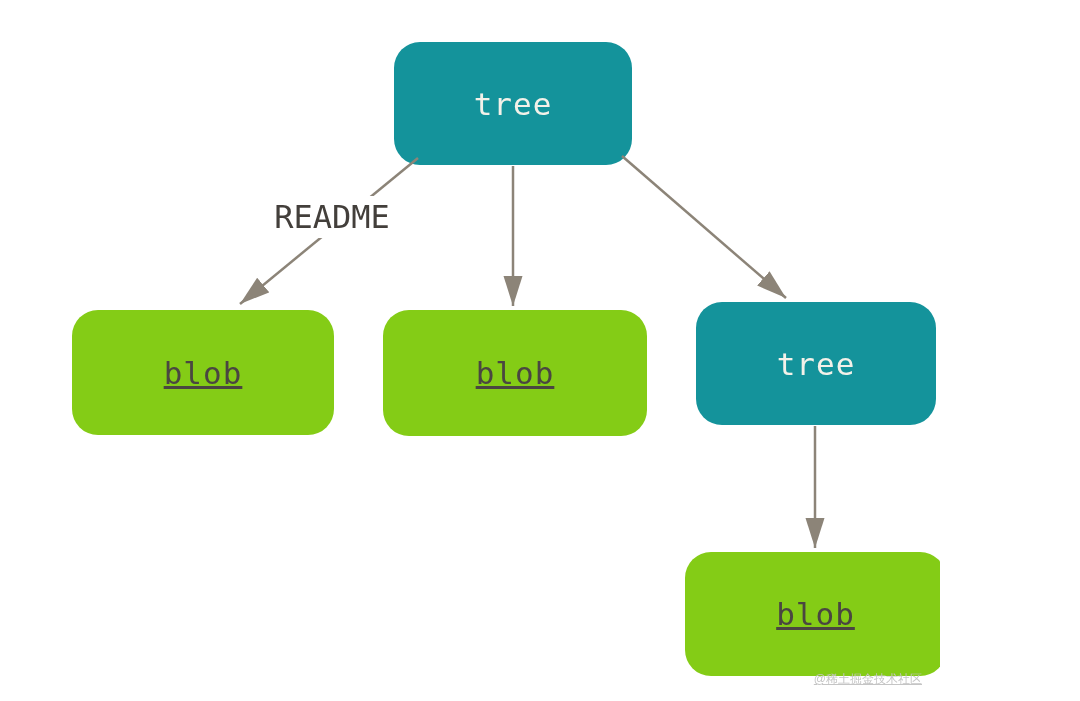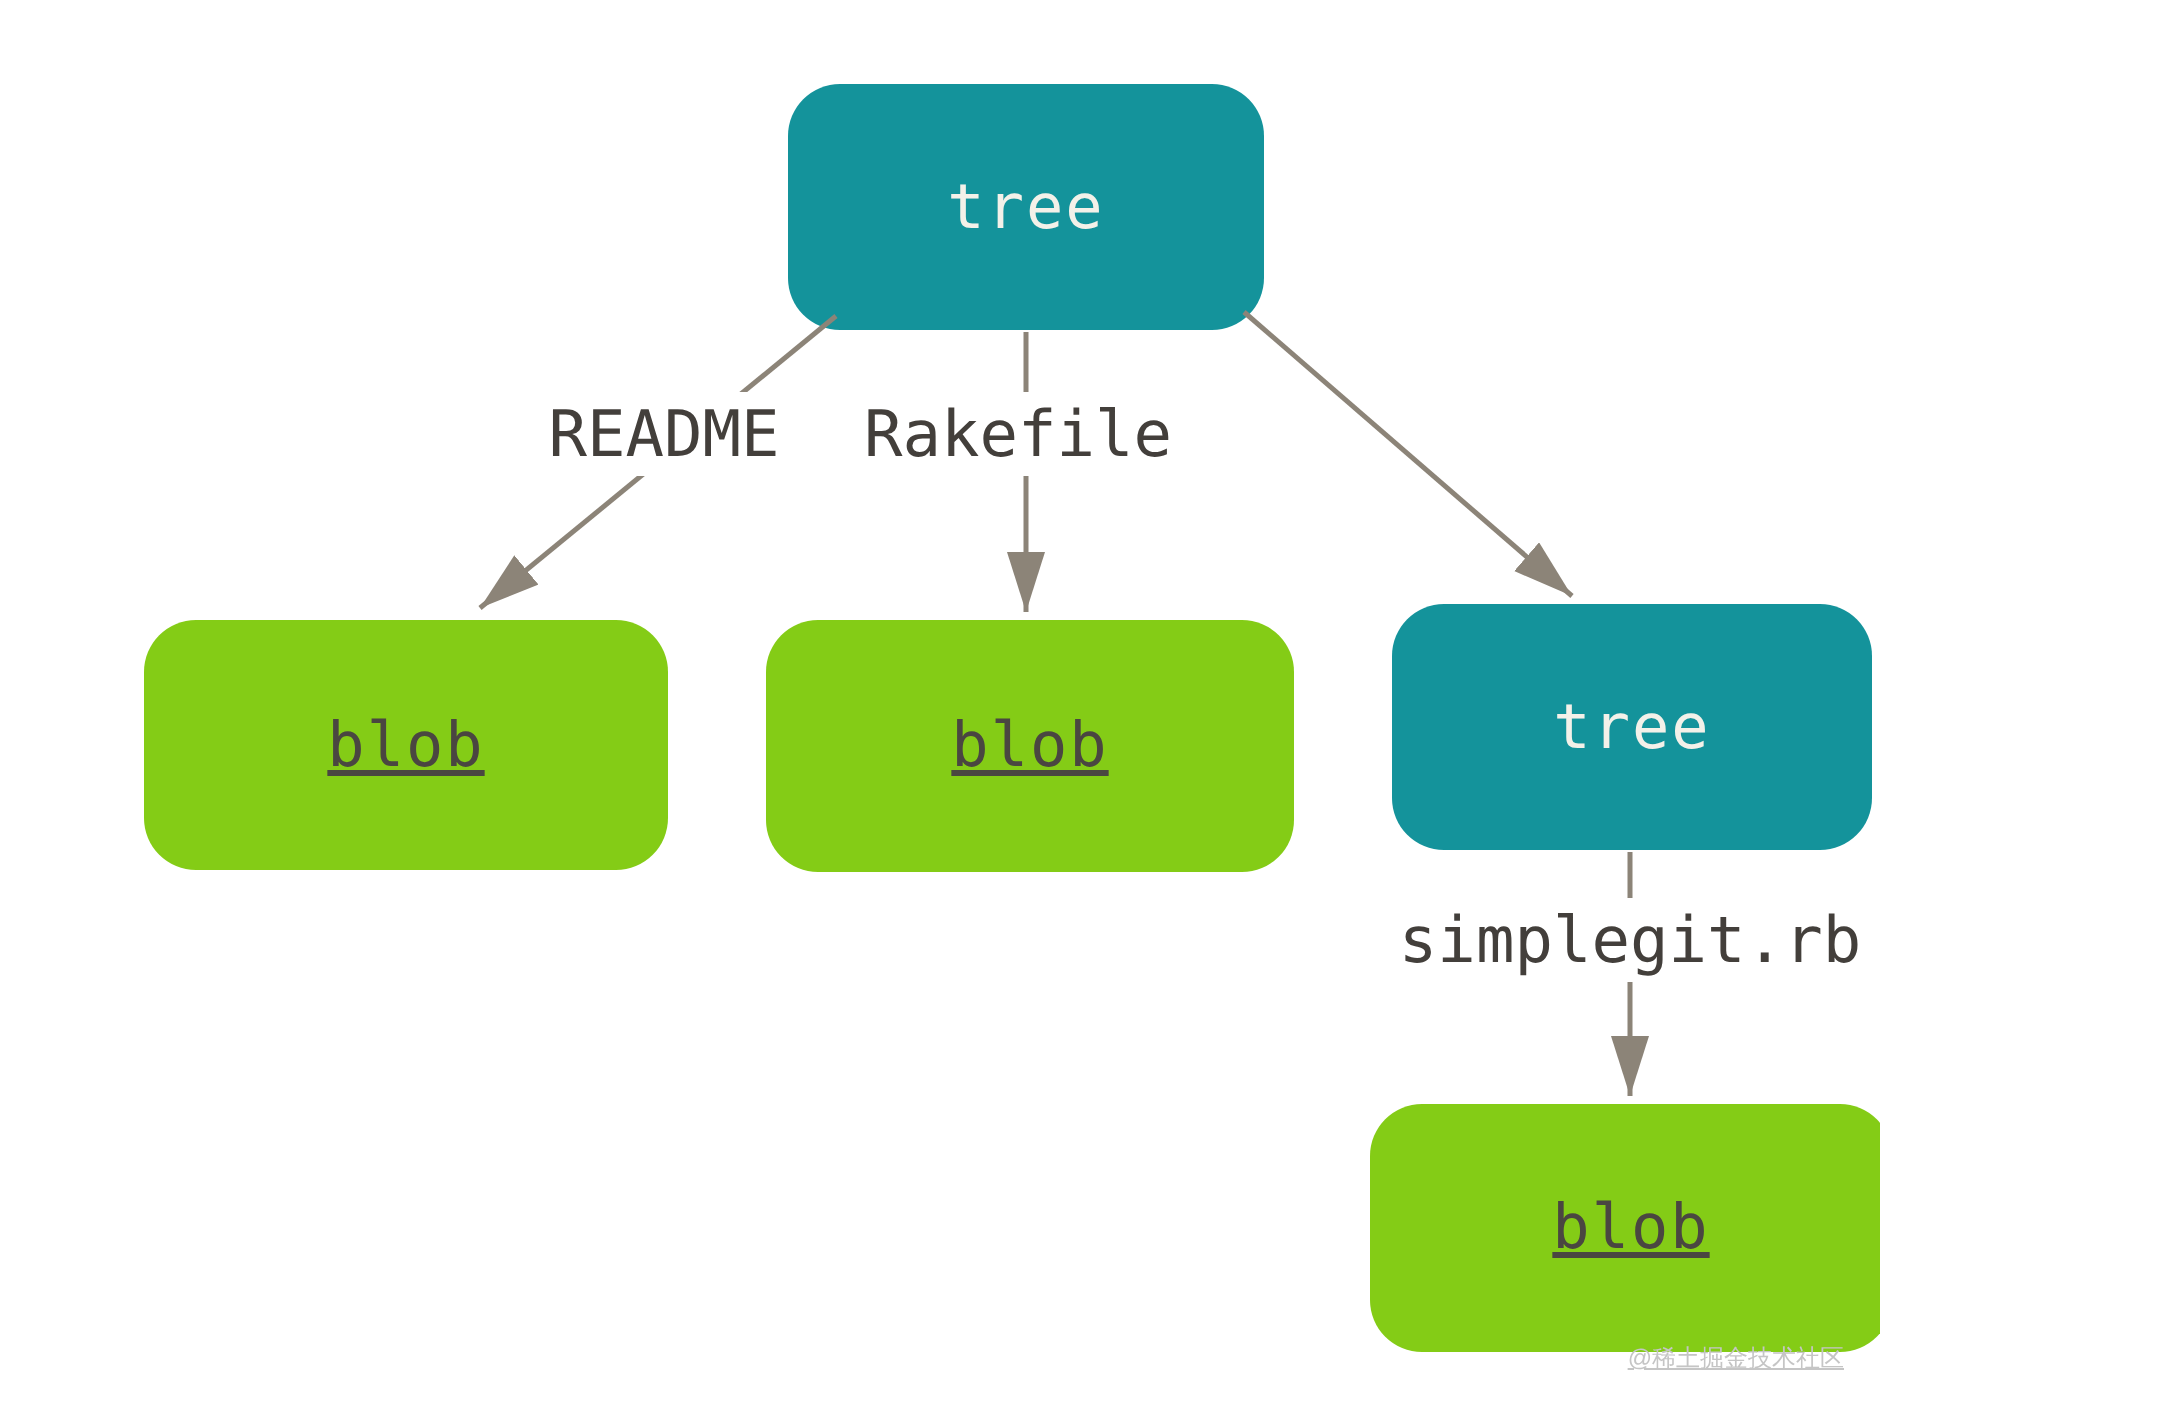"Rakefile" div.edge-label { html: <div>Rakefile</div> -> none }
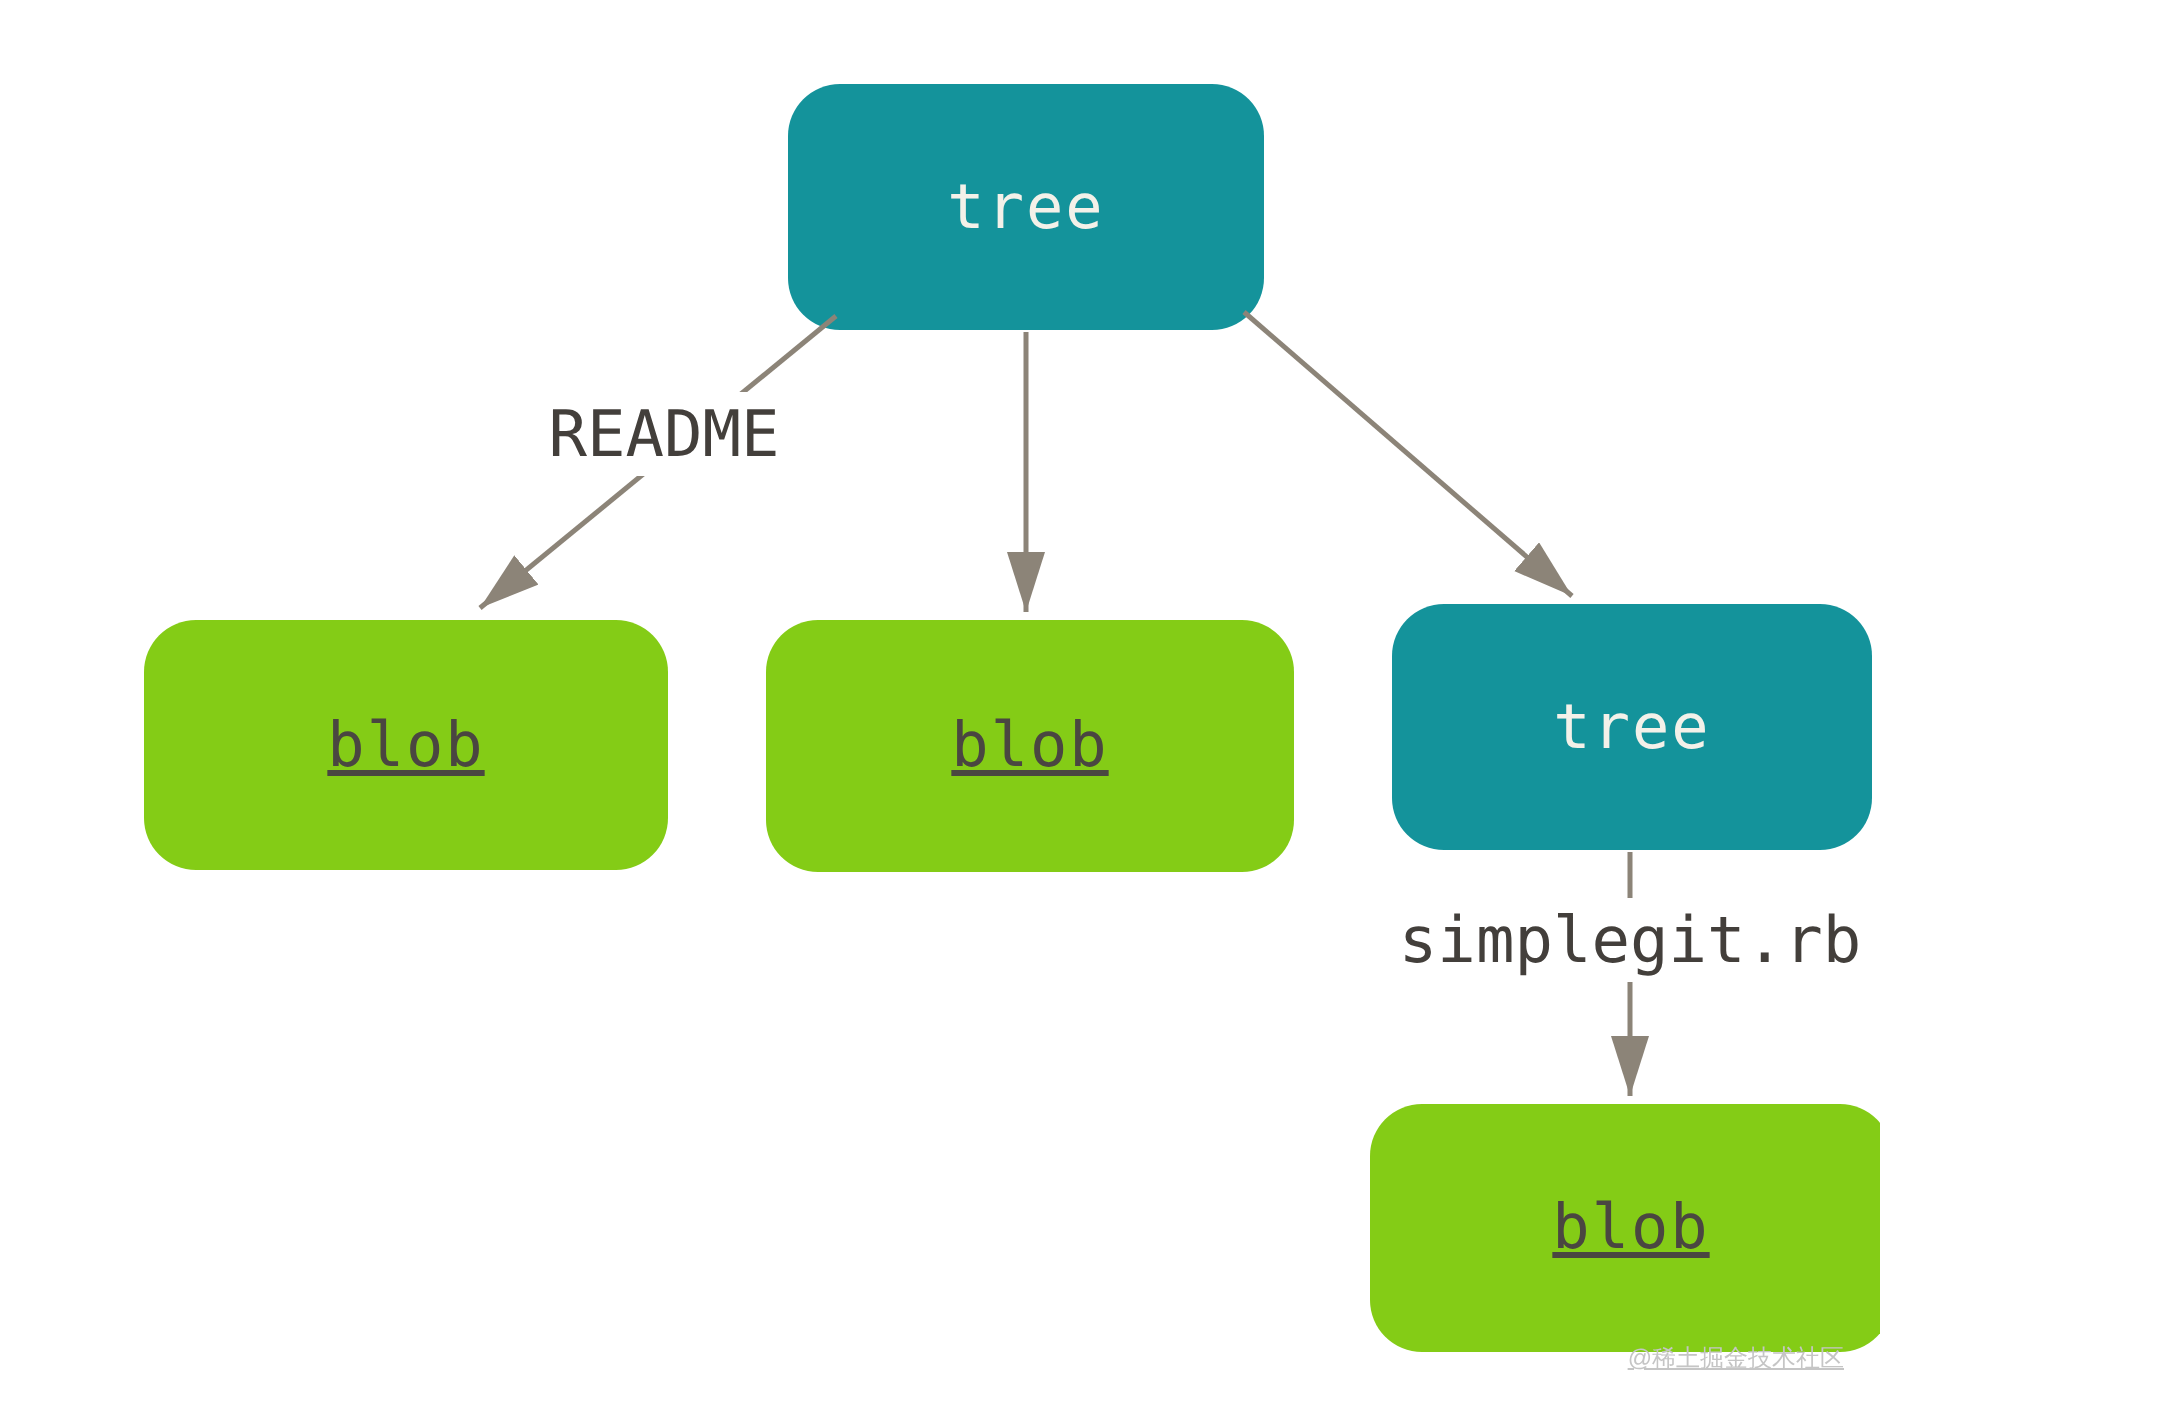"simplegit.rb" div.edge-label { html: <div>simplegit.rb</div> -> none }
